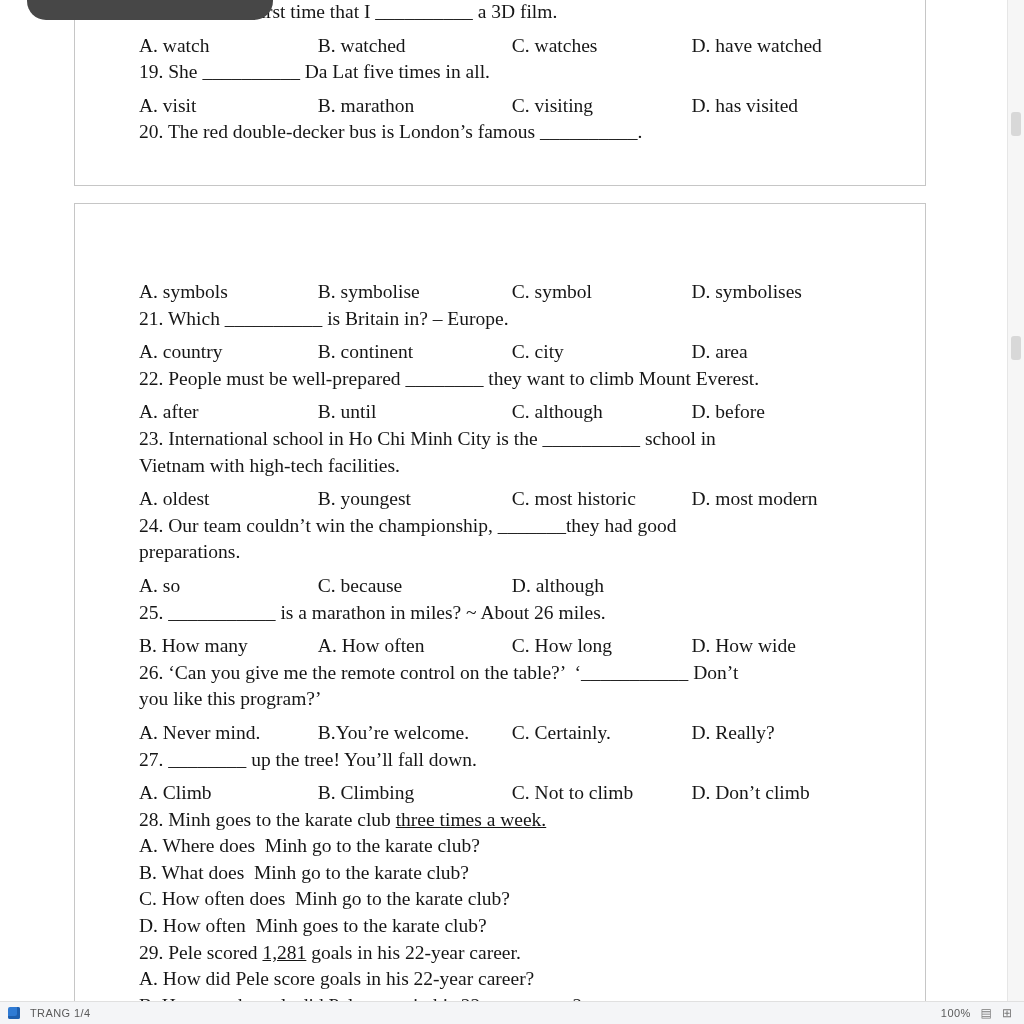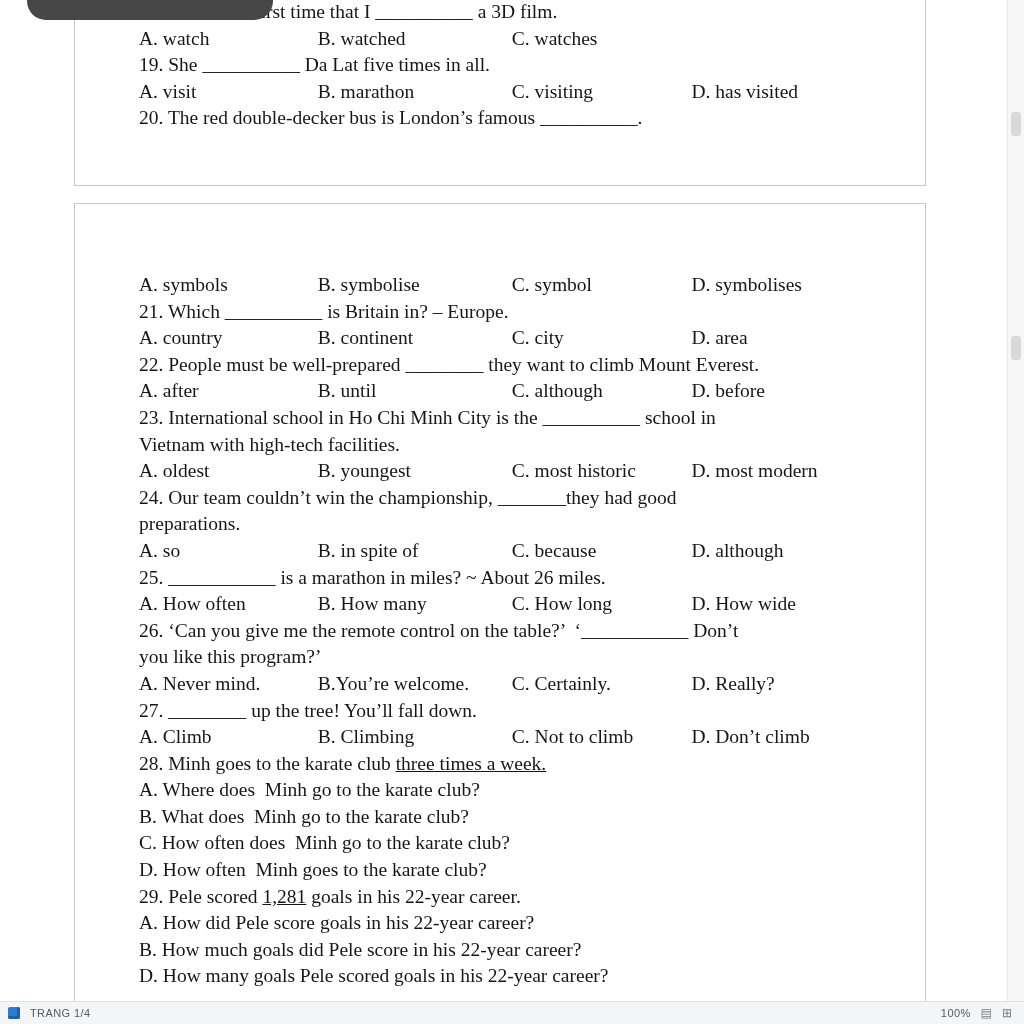"A. watch" .opt { margin-top: none -> 7px }
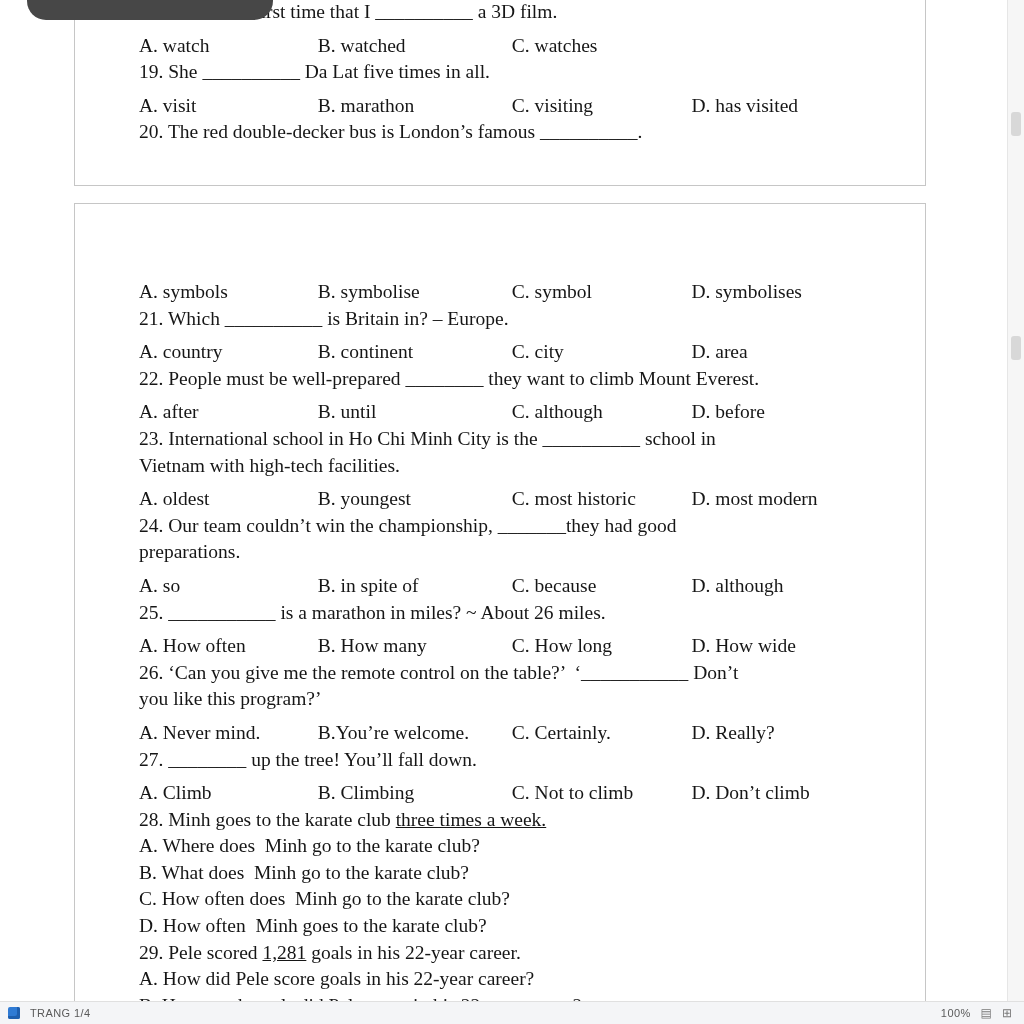"D. have watched" span.opt { html: none -> <span>D. have watched</span> }
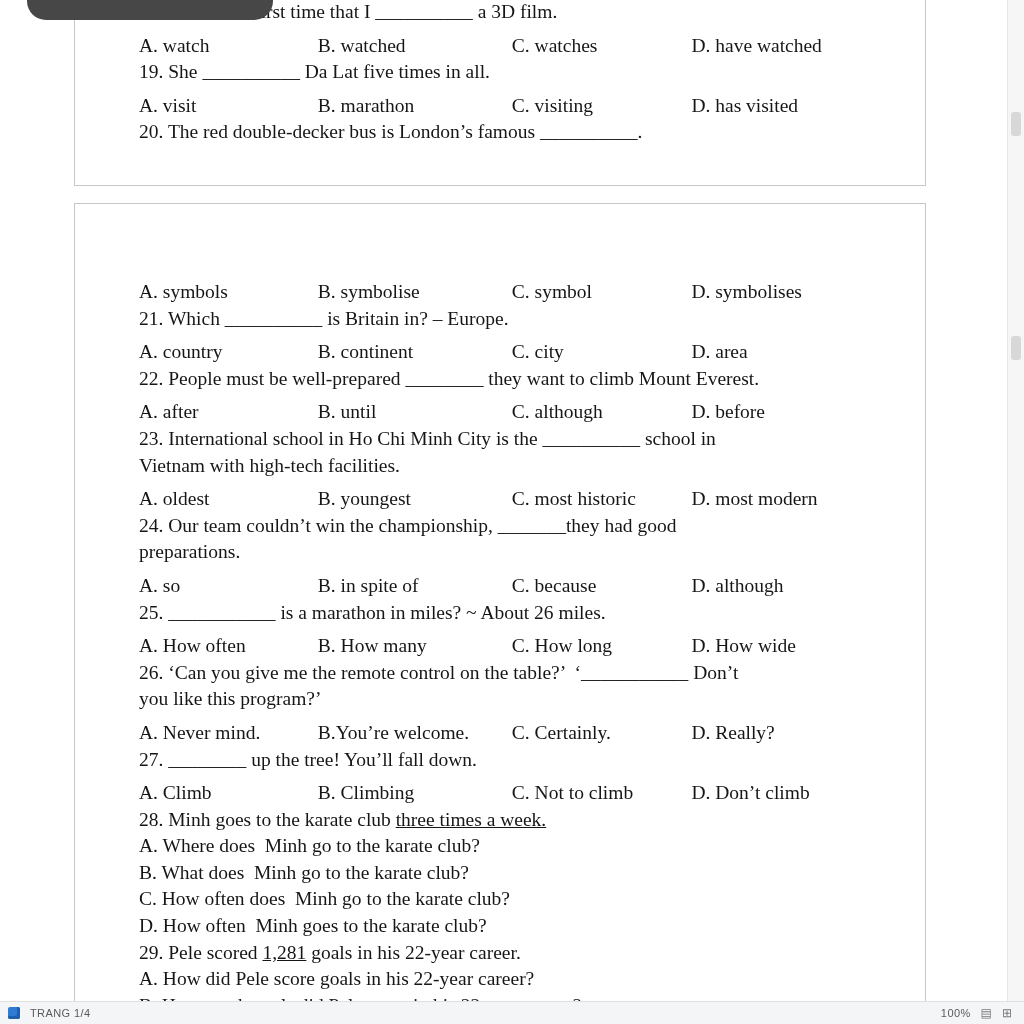"B. in spite of" span.opt { html: <span>B. in spite of</span> -> none }
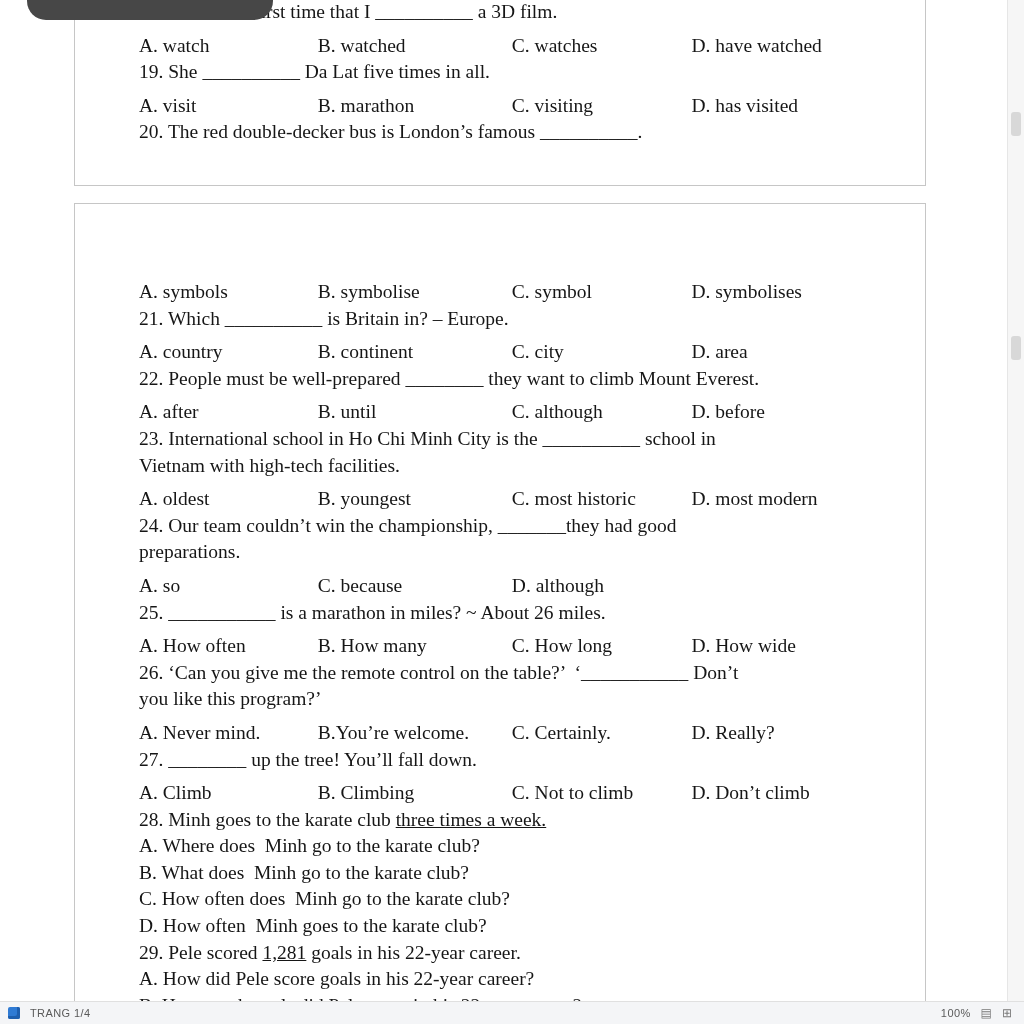"A. How often" span.opt { order: before "B. How many" -> after "B. How many" }
